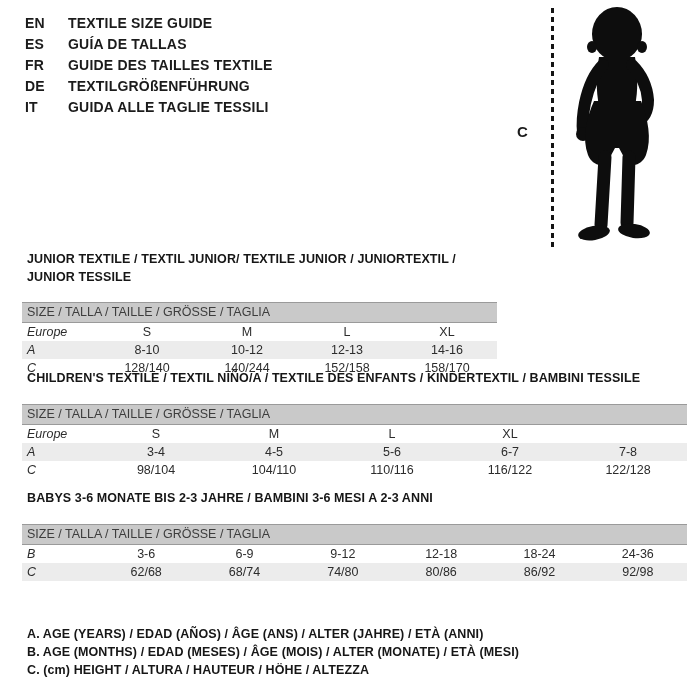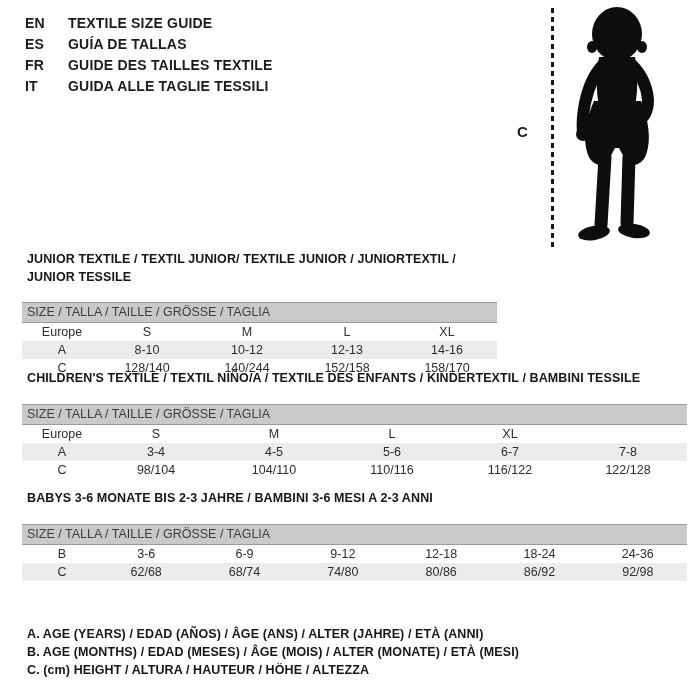"DE" div.lang-row { html: none -> <div> <span>DE</span> <span>TEXTILGRÖßENFÜHRUNG</span> </div> }
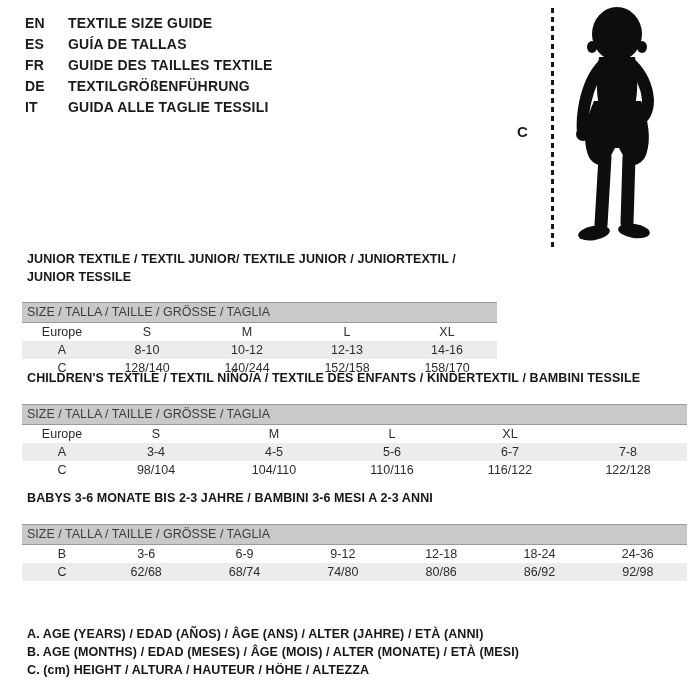"Europe" .t-row .row-label { font-style: none -> italic; text-align: center -> left }
